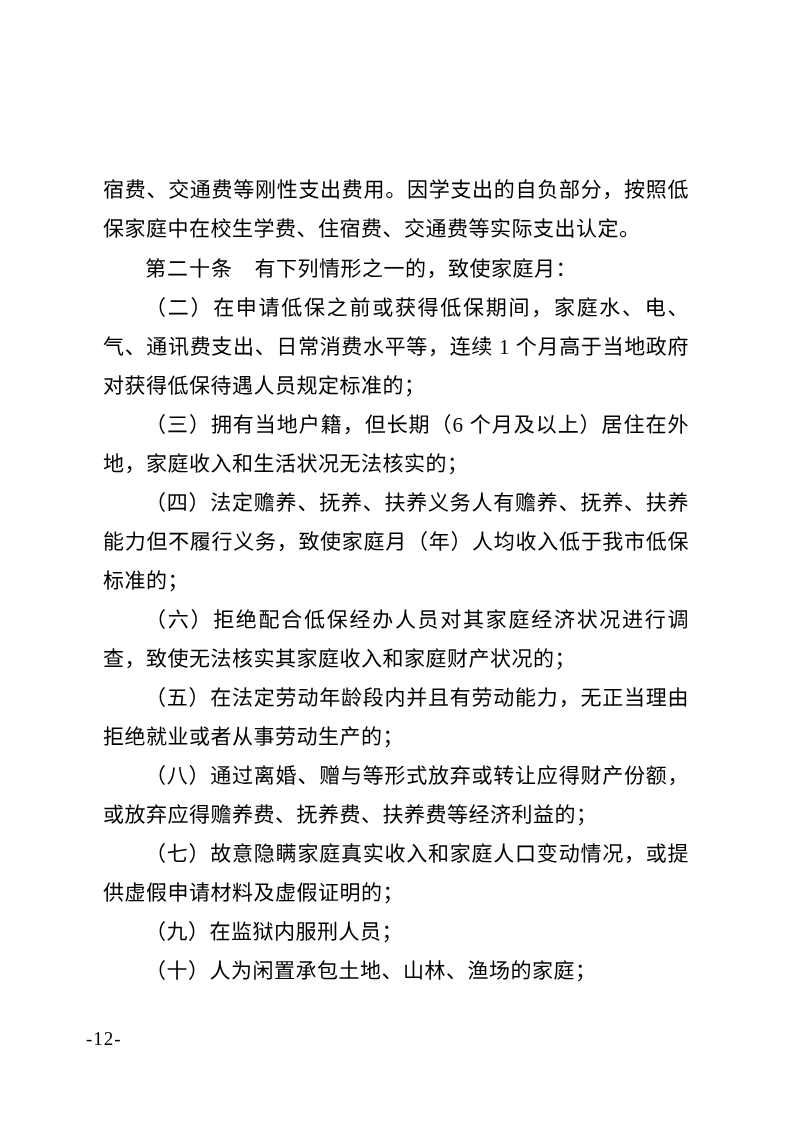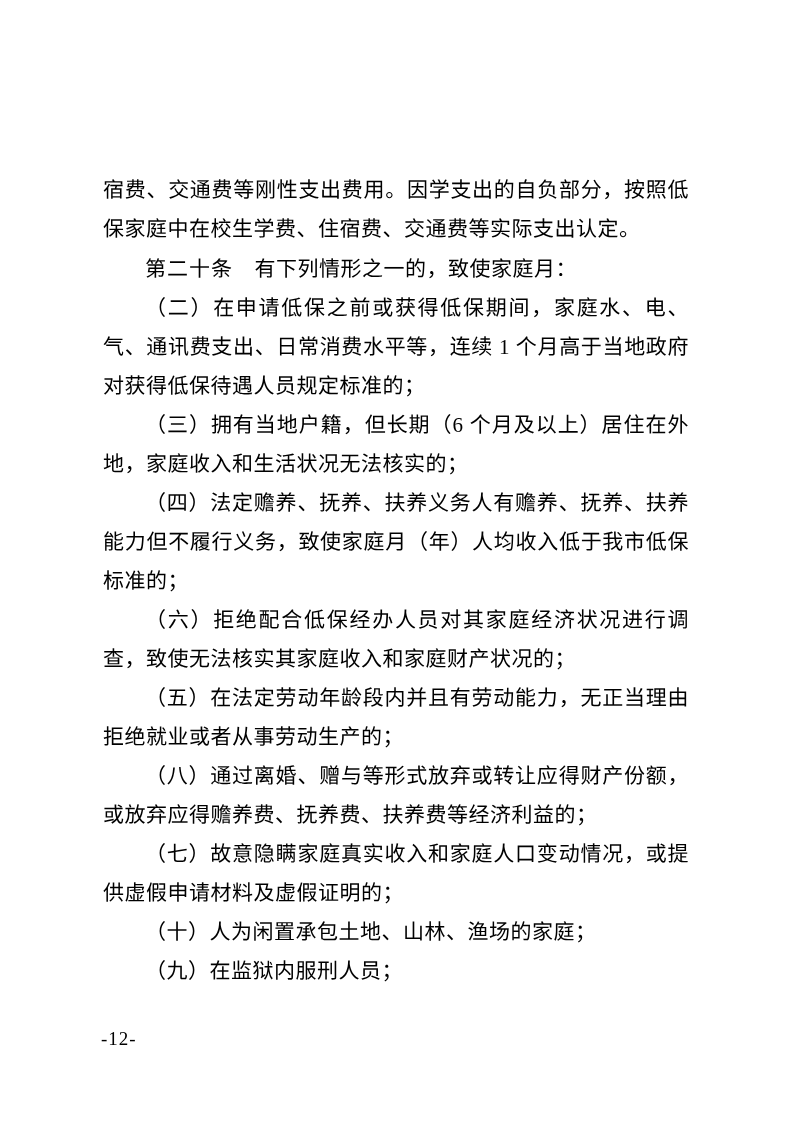"（十）人为闲置承包土地、山林、渔场的家庭；" p.para { order: before "（九）在监狱内服刑人员；" -> after "（九）在监狱内服刑人员；" }
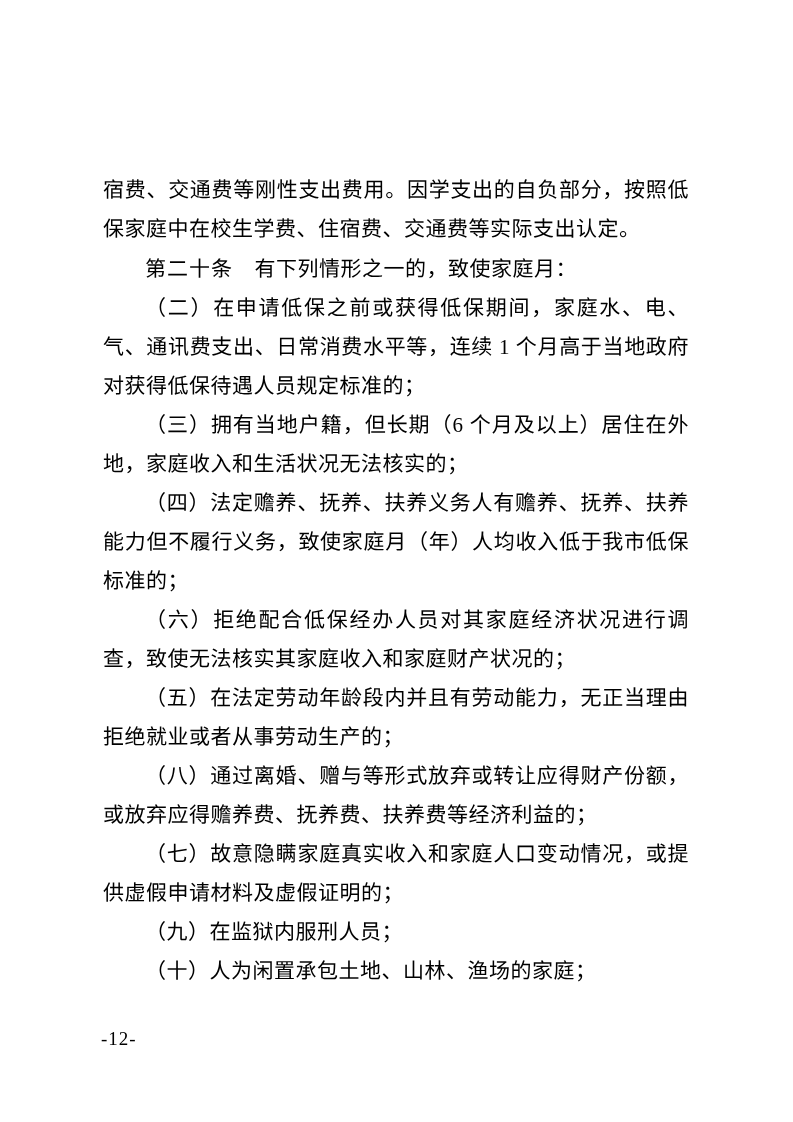"-12-" .page-number { left: 101px -> 86px }
